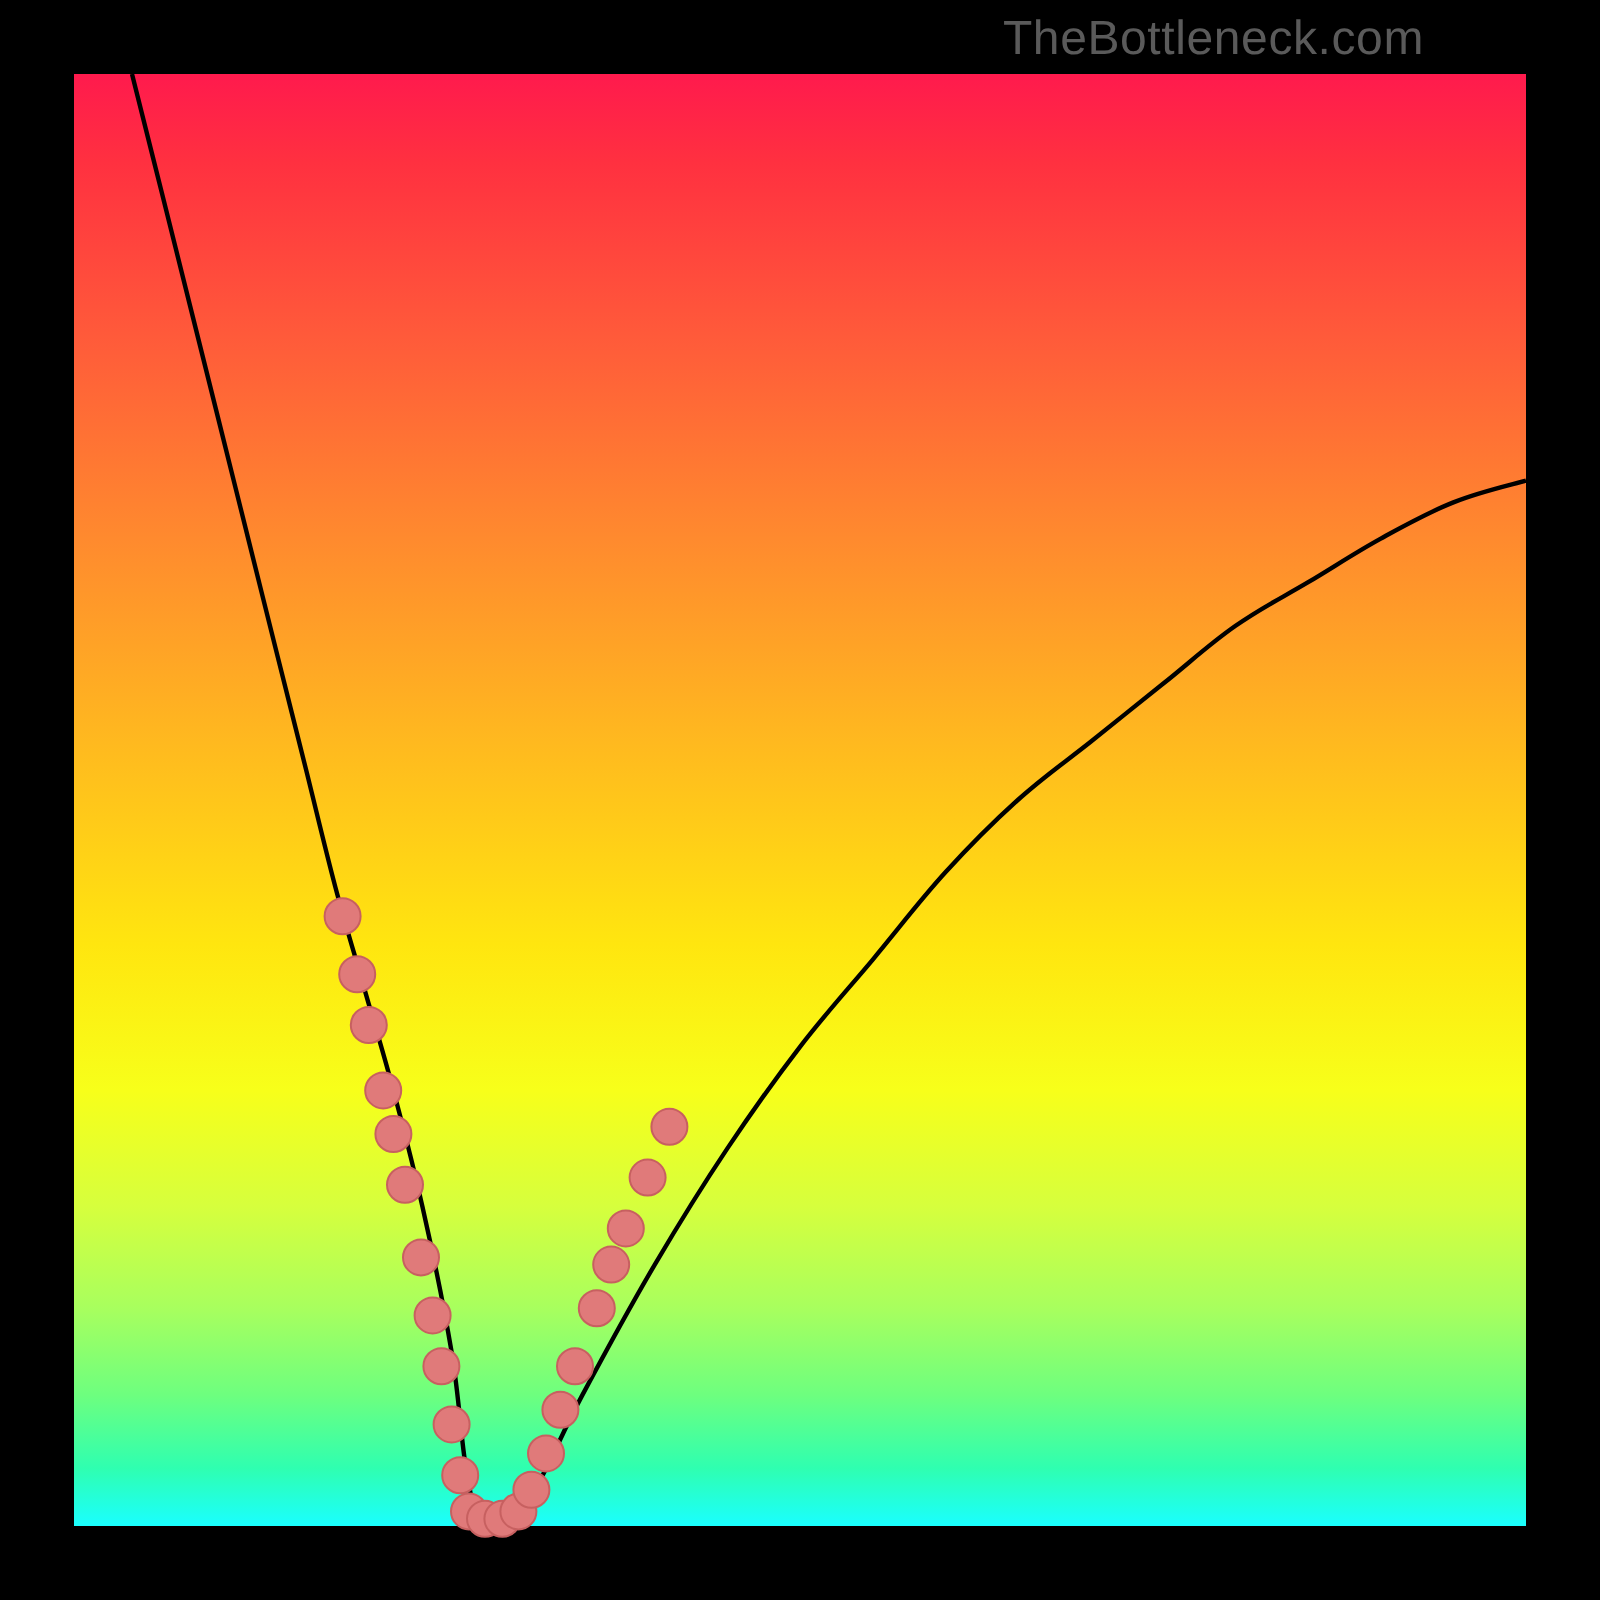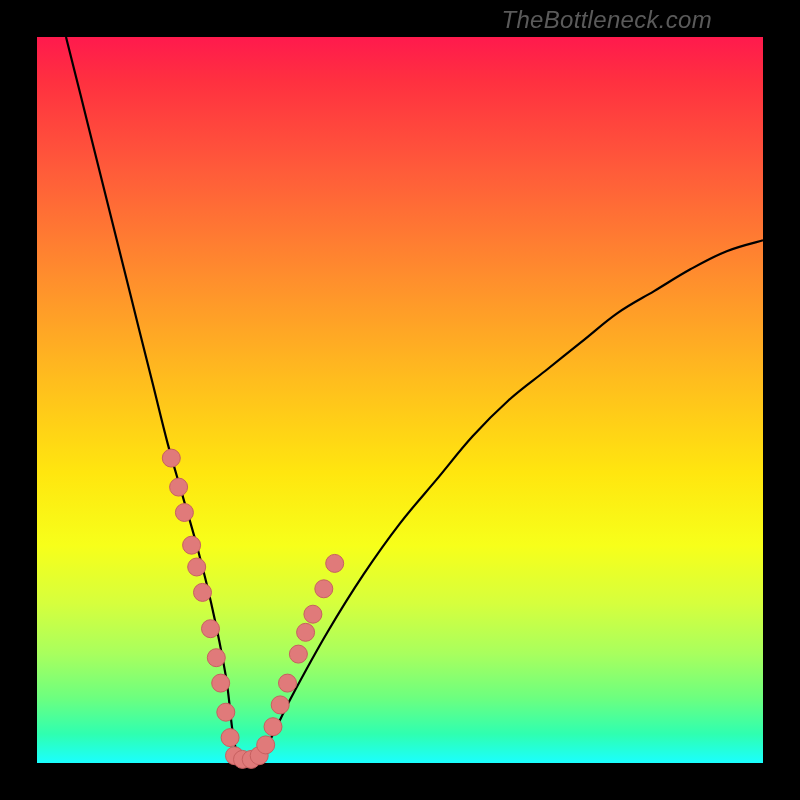"TheBottleneck.com" .frame { font-style: italic -> none }
